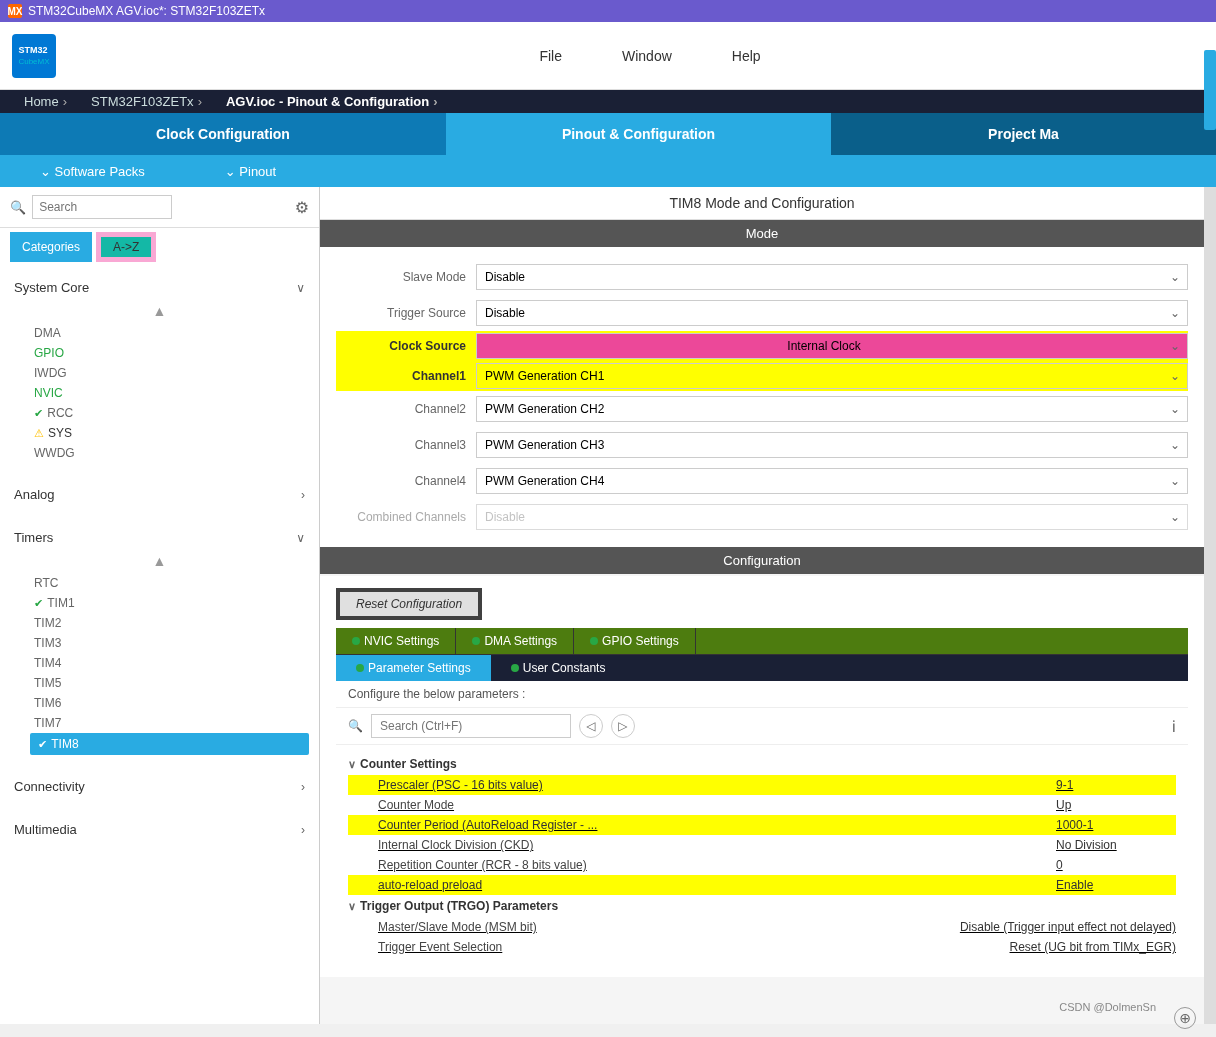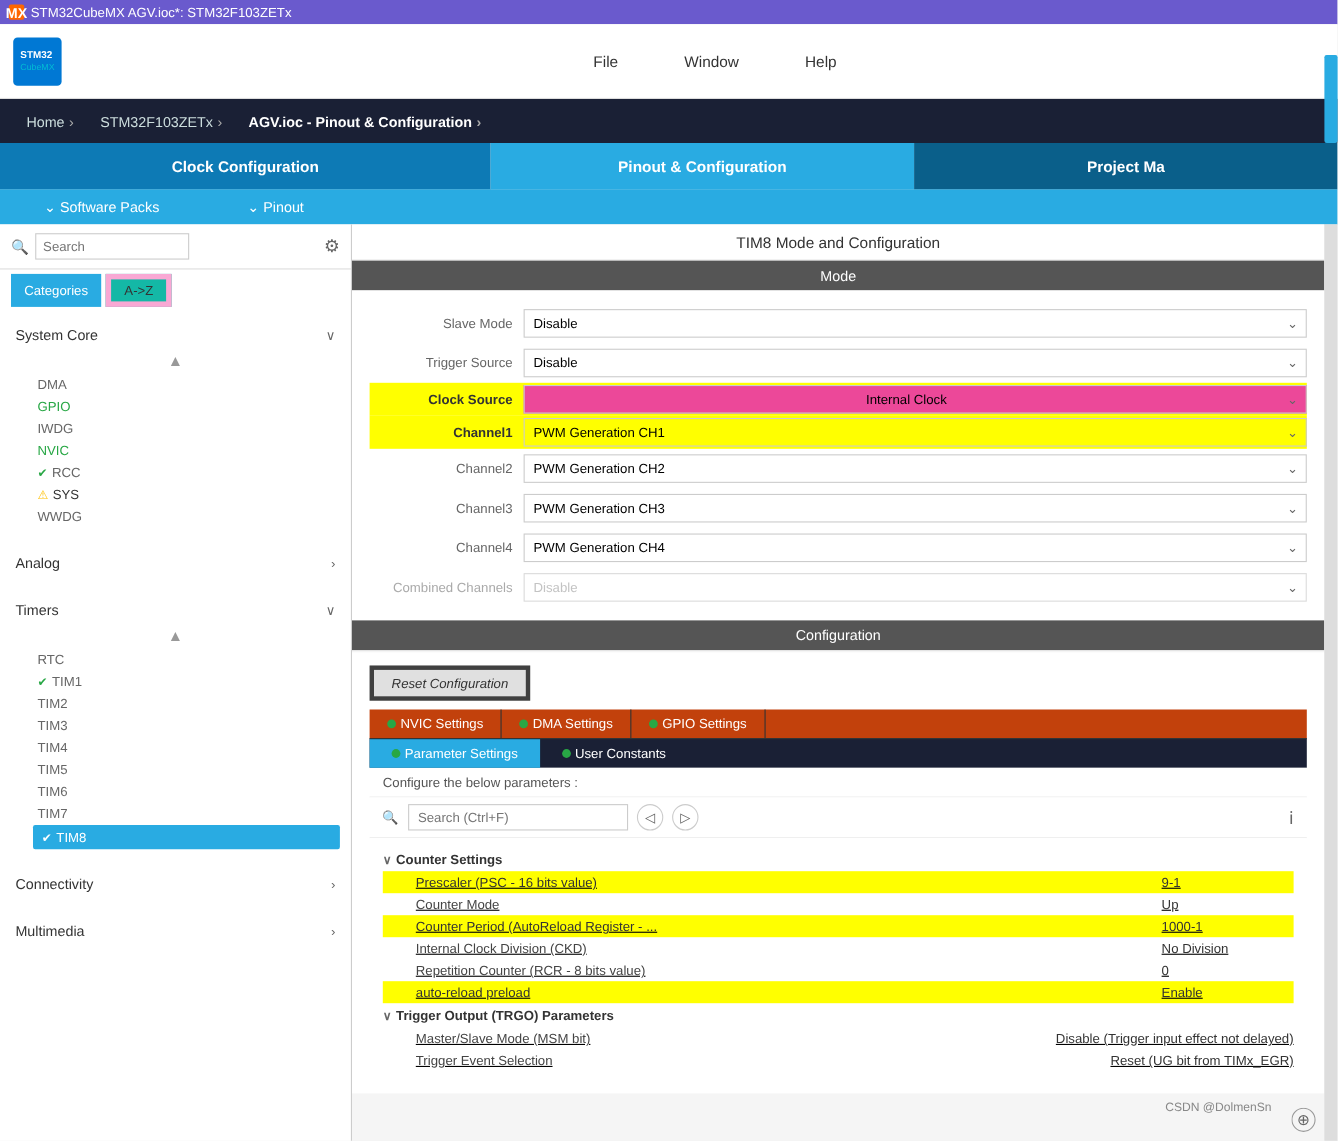"MX" .title-bar-icon { font-size: 13px -> 10px }
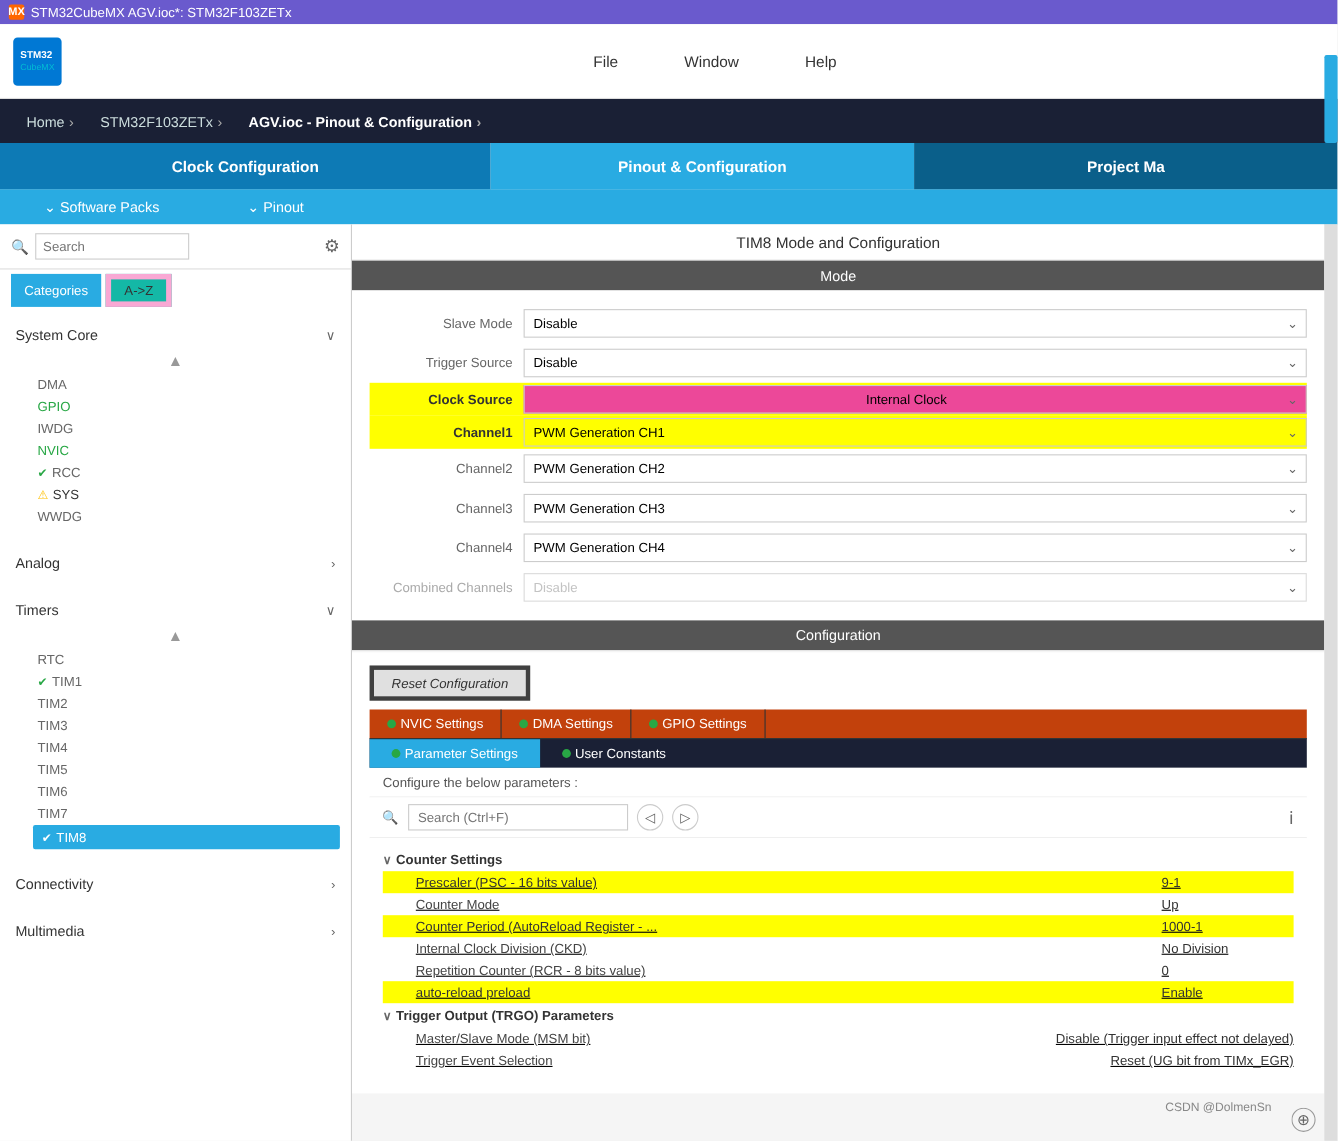"Home" .breadcrumb { height: 40px -> 23px }
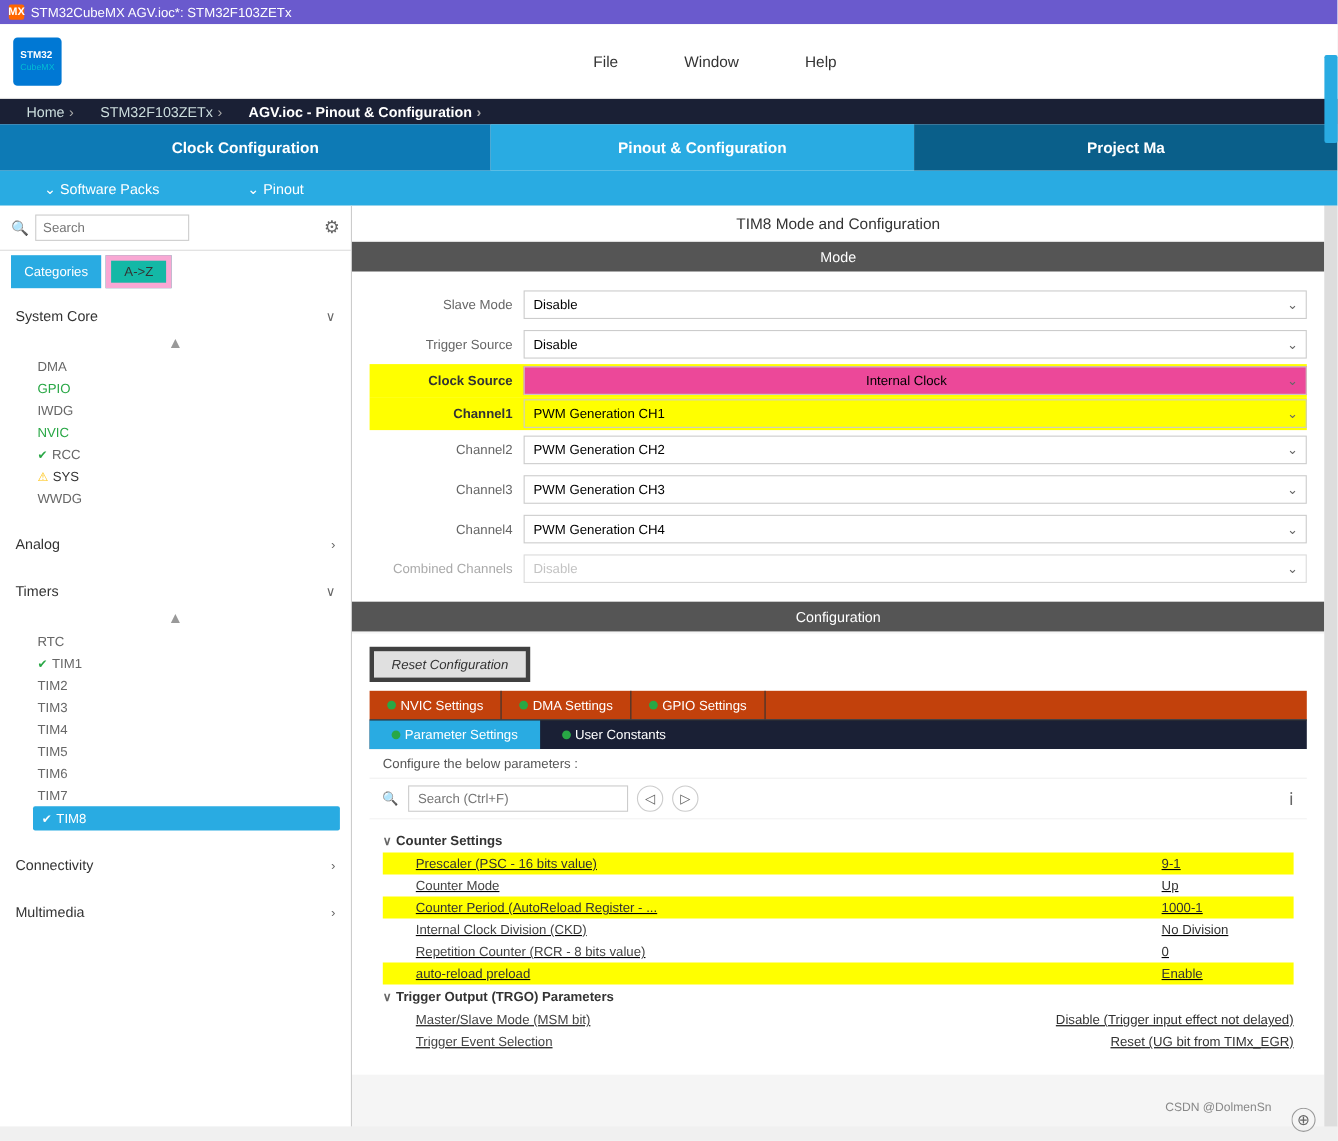"NVIC Settings" .tab-row { background: #c2410c -> #4d7c0f }
